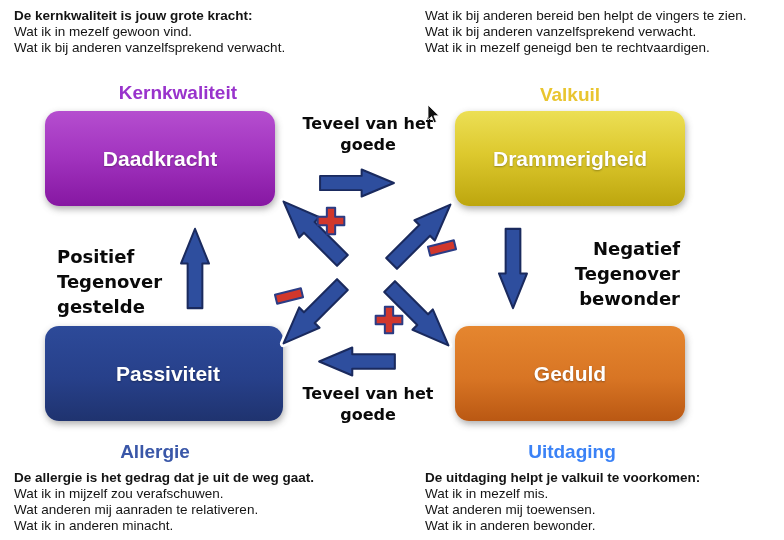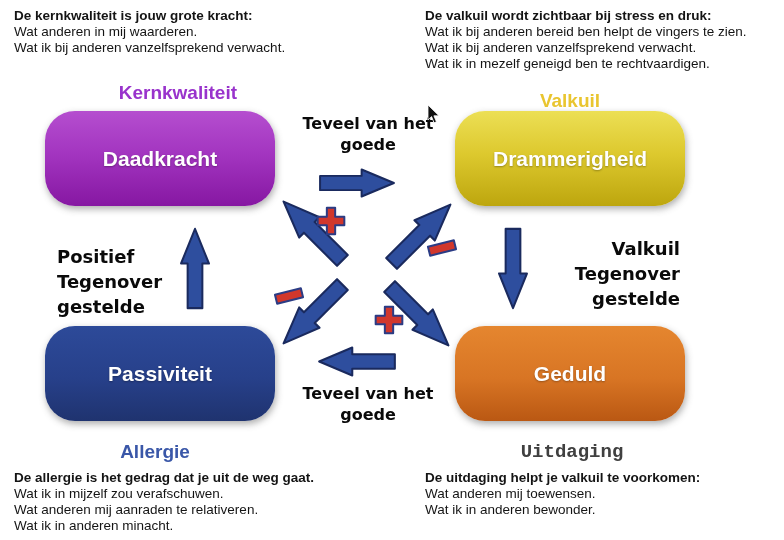"De valkuil wordt zichtbaar bij" div.note-title { html: <div>De valkuil wordt zichtbaar bij stress en druk:</div> -> none }
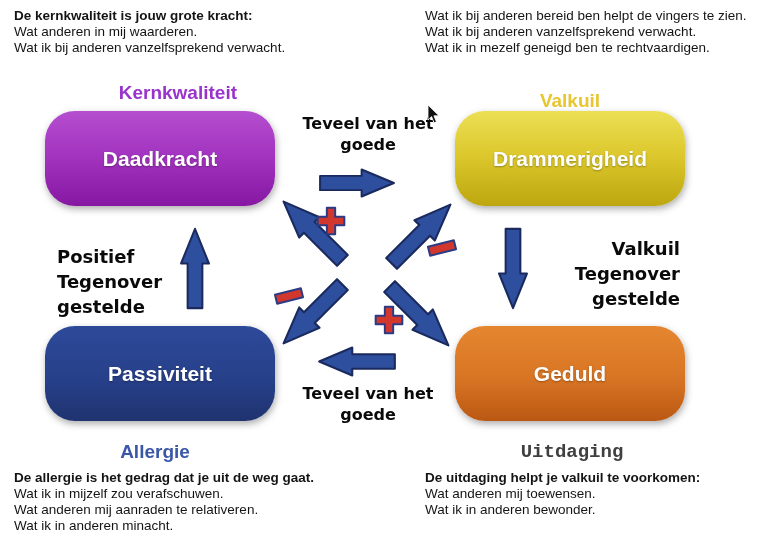"Wat ik in mezelf gewoon" div { html: none -> <div>Wat ik in mezelf gewoon vind.</div> }
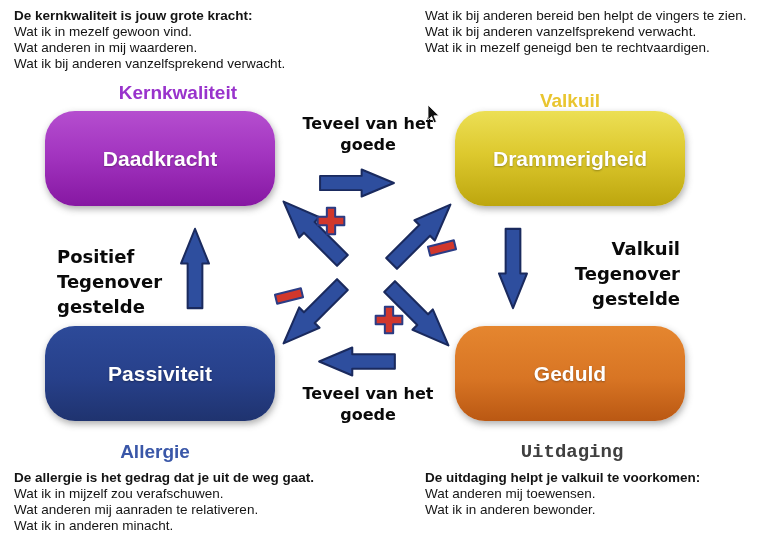"Wat anderen in mij waarderen." div { html: <div>Wat anderen in mij waarderen.</div> -> none }
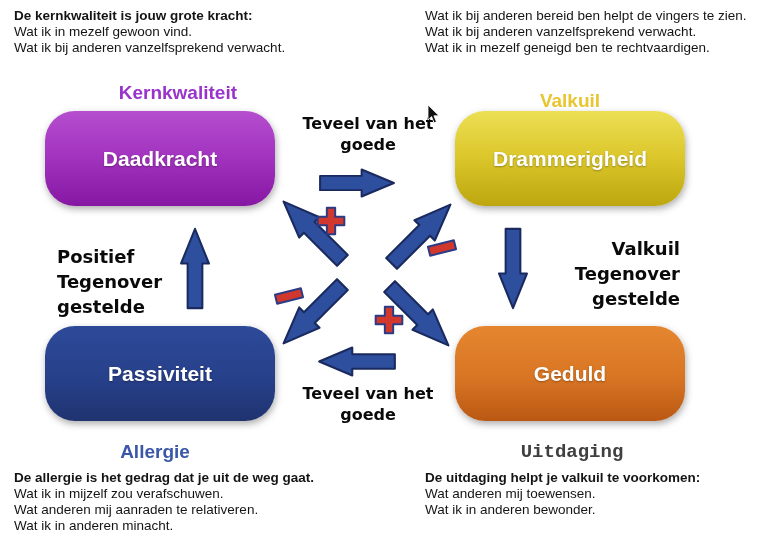"Valkuil" div.abs { top: 90px -> 84px }
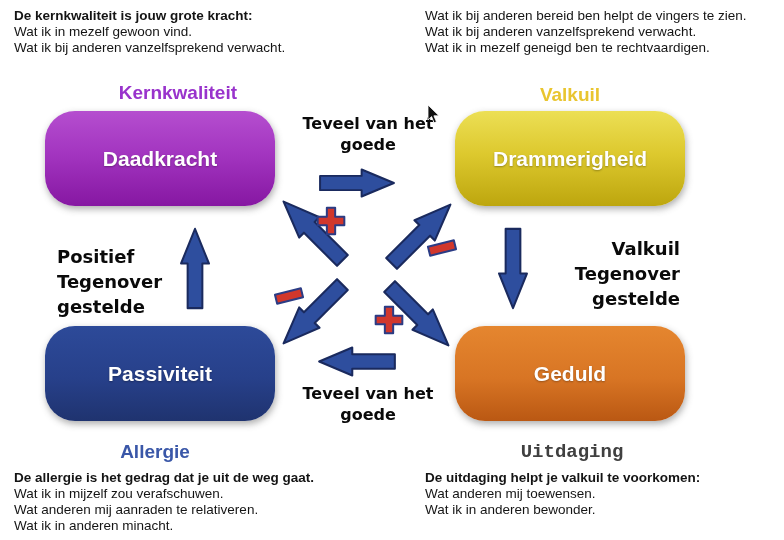"Daadkracht" .qbox { border-radius: 30px -> 14px }
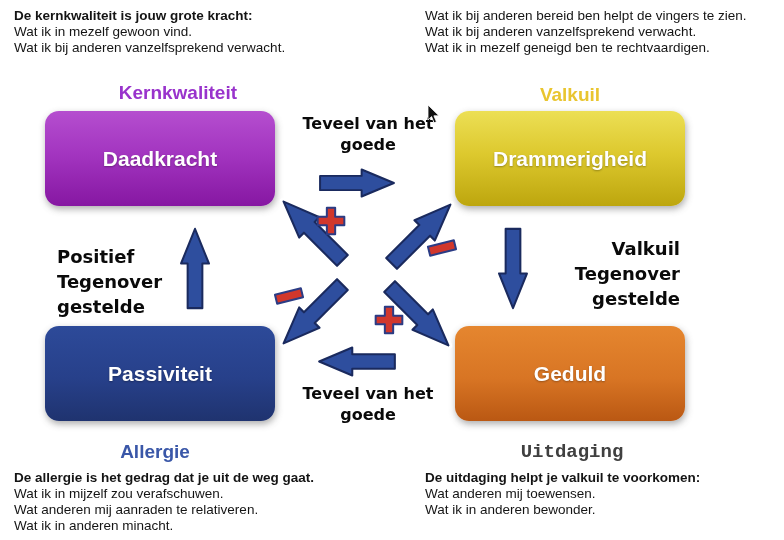"Valkuil Tegenover gestelde" div.abs { text: Valkuil Tegenover gestelde -> Negatief Tegenover bewonder }
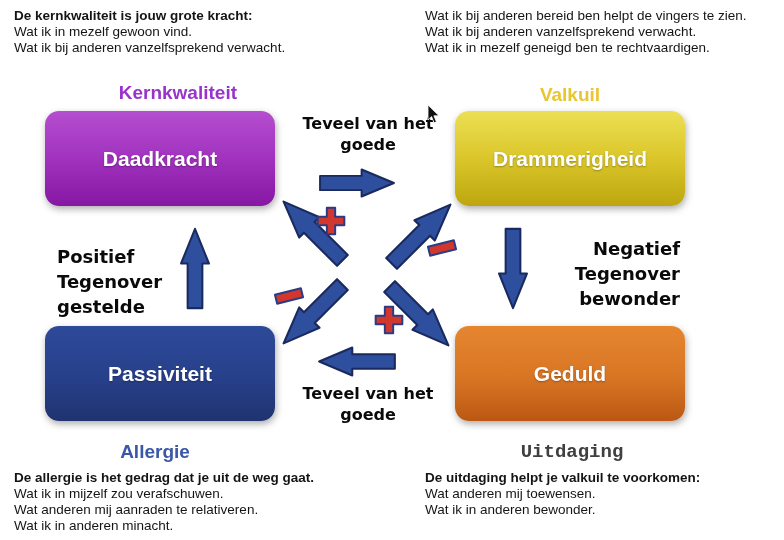"Passiviteit" .qbox.passiviteit { padding-left: none -> 8px }
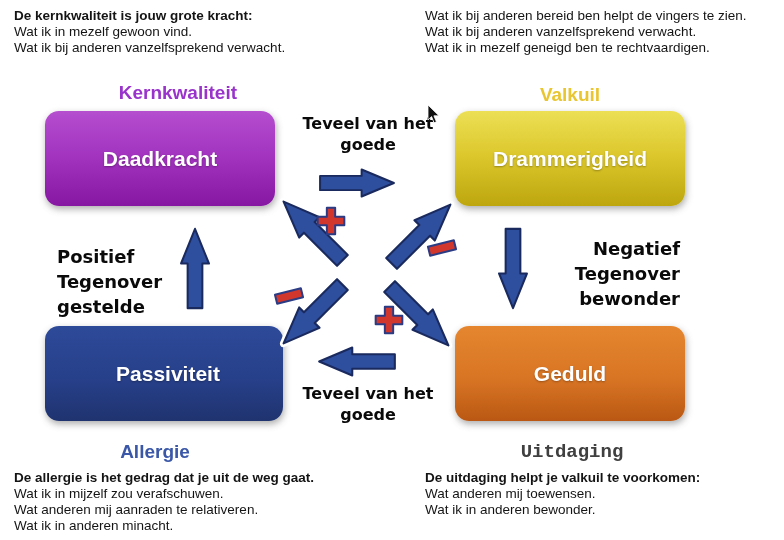"Uitdaging" .qheading.uitd { color: #404040 -> #3b82f6; font-family: Liberation Mono, monospace -> none }
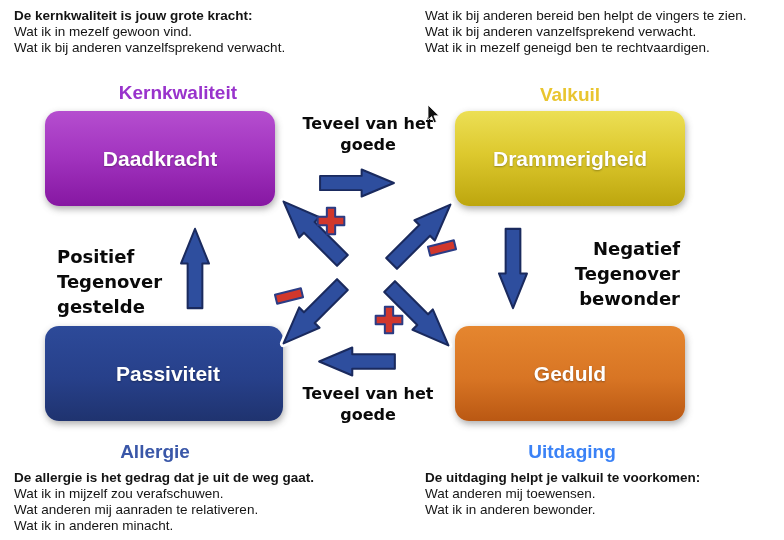"Wat ik in mezelf mis." div { html: none -> <div>Wat ik in mezelf mis.</div> }
